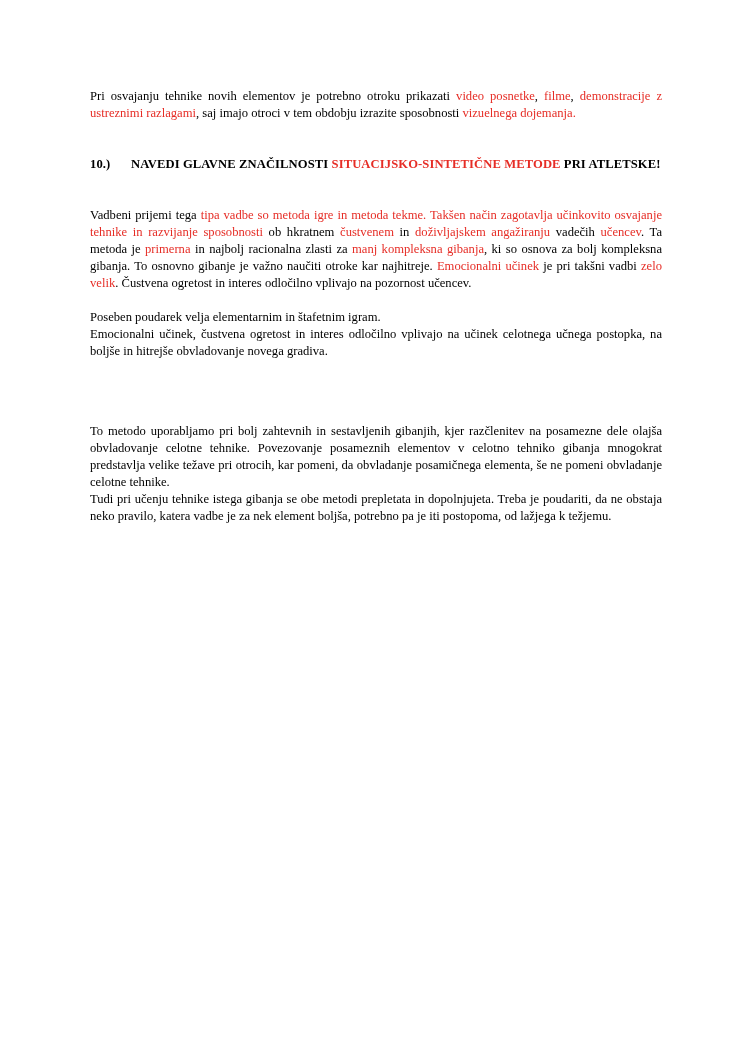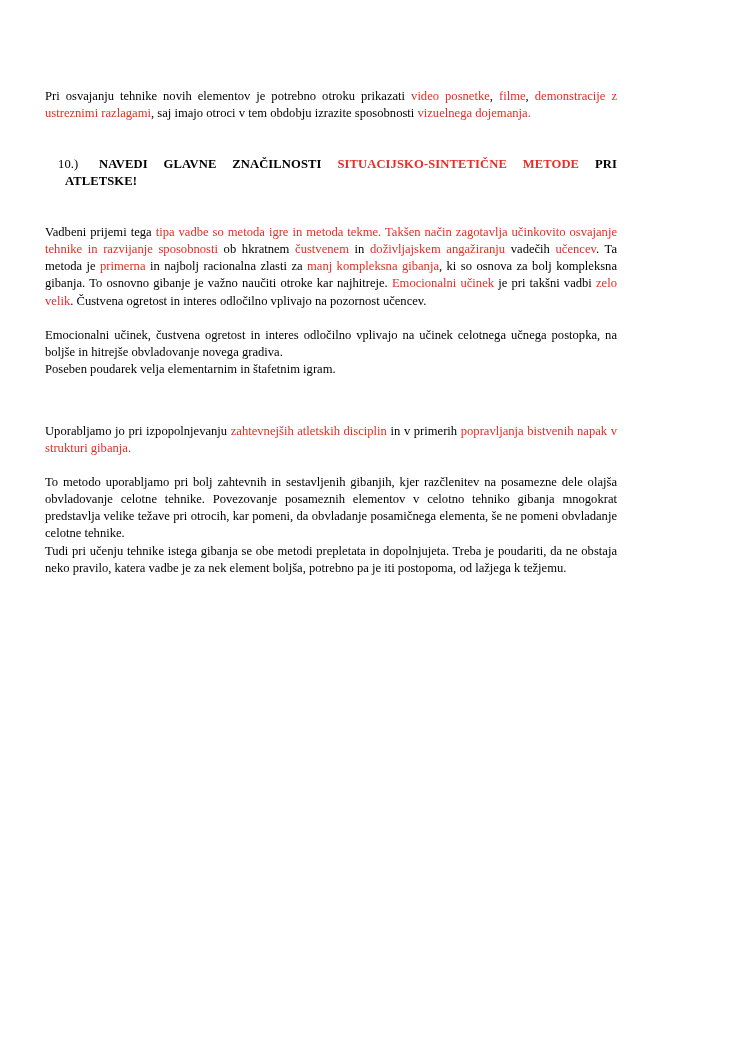"Pri osvajanju tehnike novih elementov" .page { padding: 88px 88px 0 45px -> 88px 88px 0 90px }
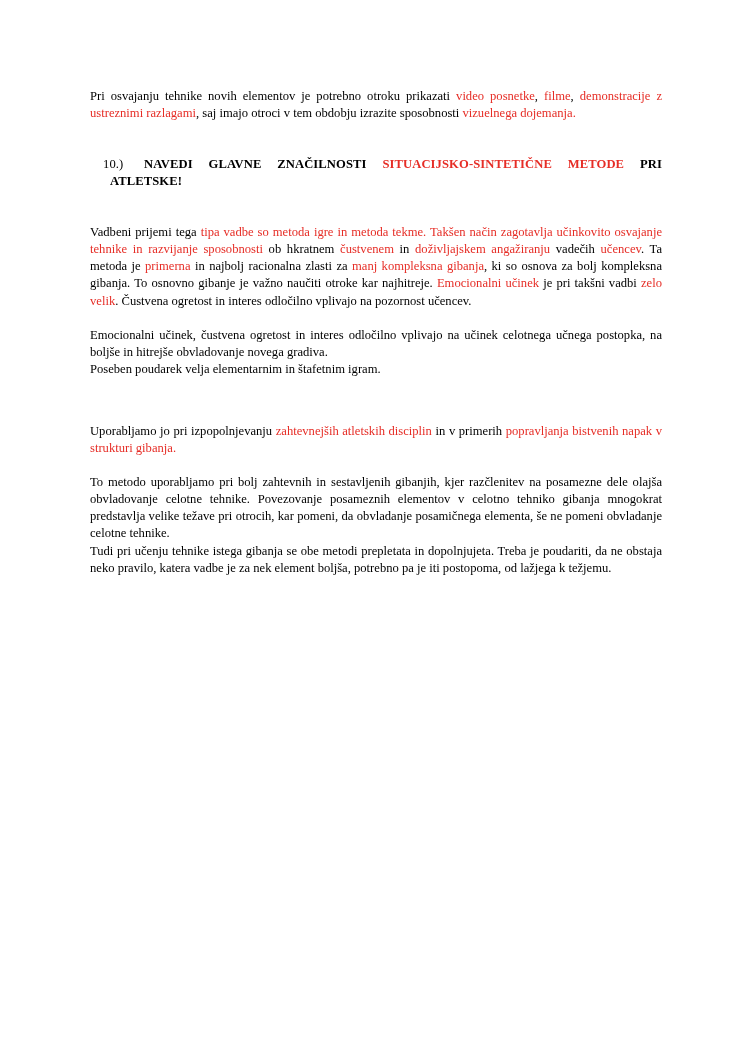"10.)" .q-heading .num { font-weight: normal -> bold; margin-left: 13px -> none }
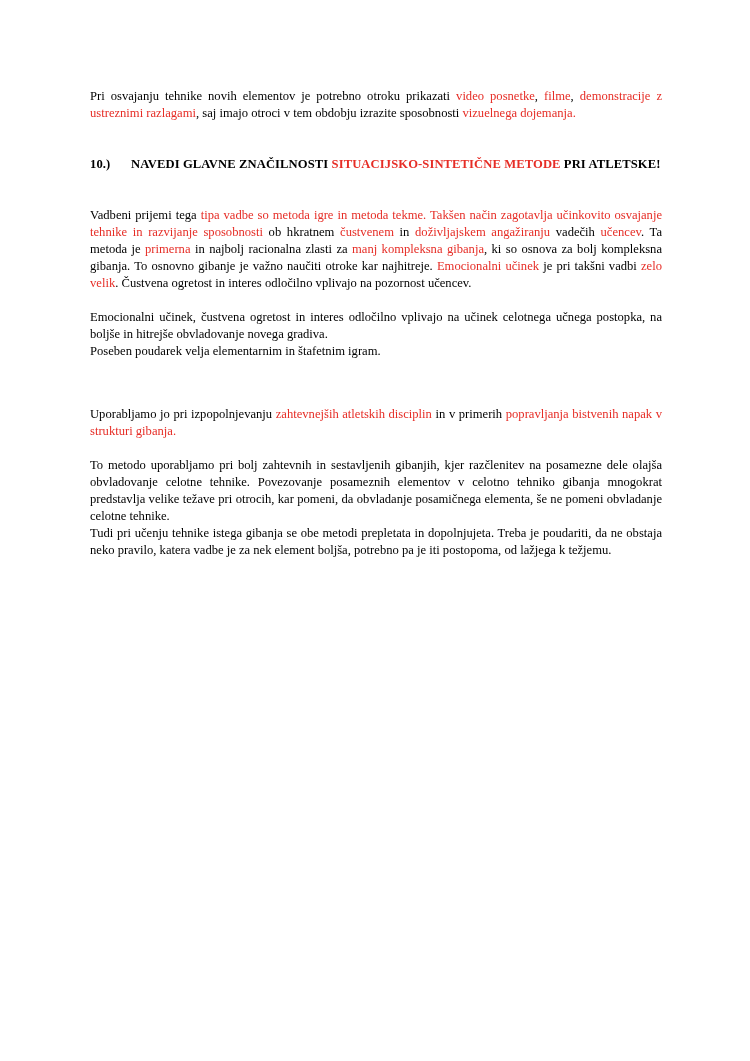"Emocionalni učinek, čustvena ogretost in" p.body-par { order: before "Poseben poudarek velja elementarnim in" -> after "Poseben poudarek velja elementarnim in" }
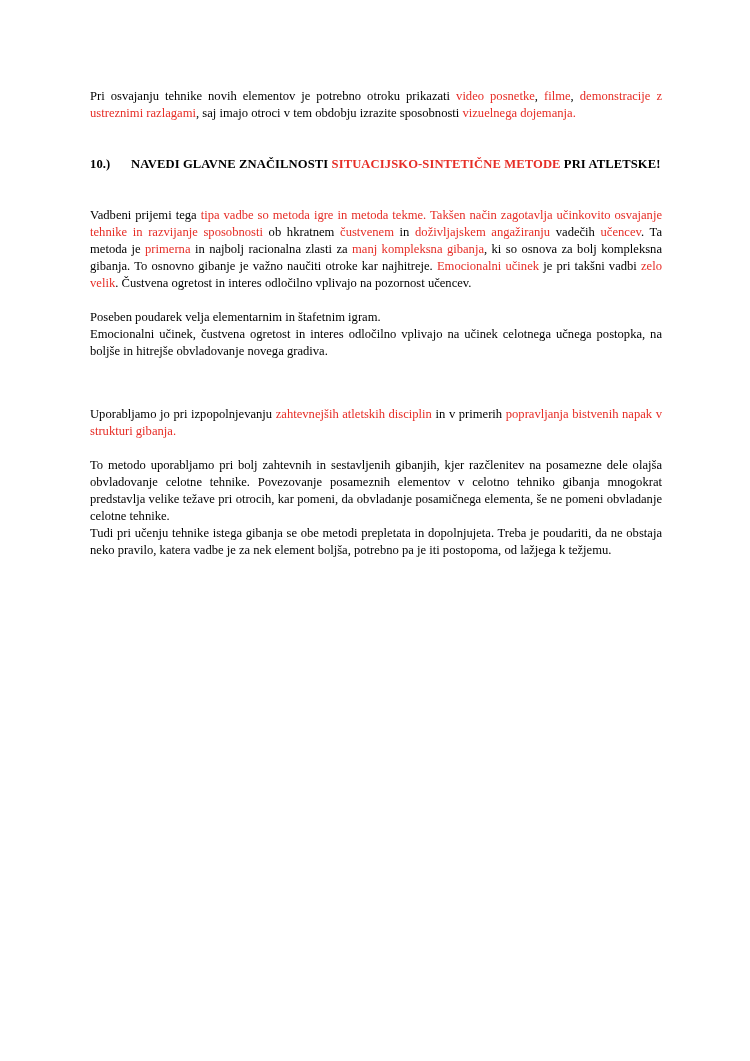"Uporabljamo jo pri izpopolnjevanju" p.body-par { html: <p><span>Uporabljamo jo pri izpopolnjevanju </span><span>zahtevnejših atletskih disciplin</span><span> in v primerih </span><span>popravljanja bistvenih napak v strukturi gibanja.</span></p> -> none }
